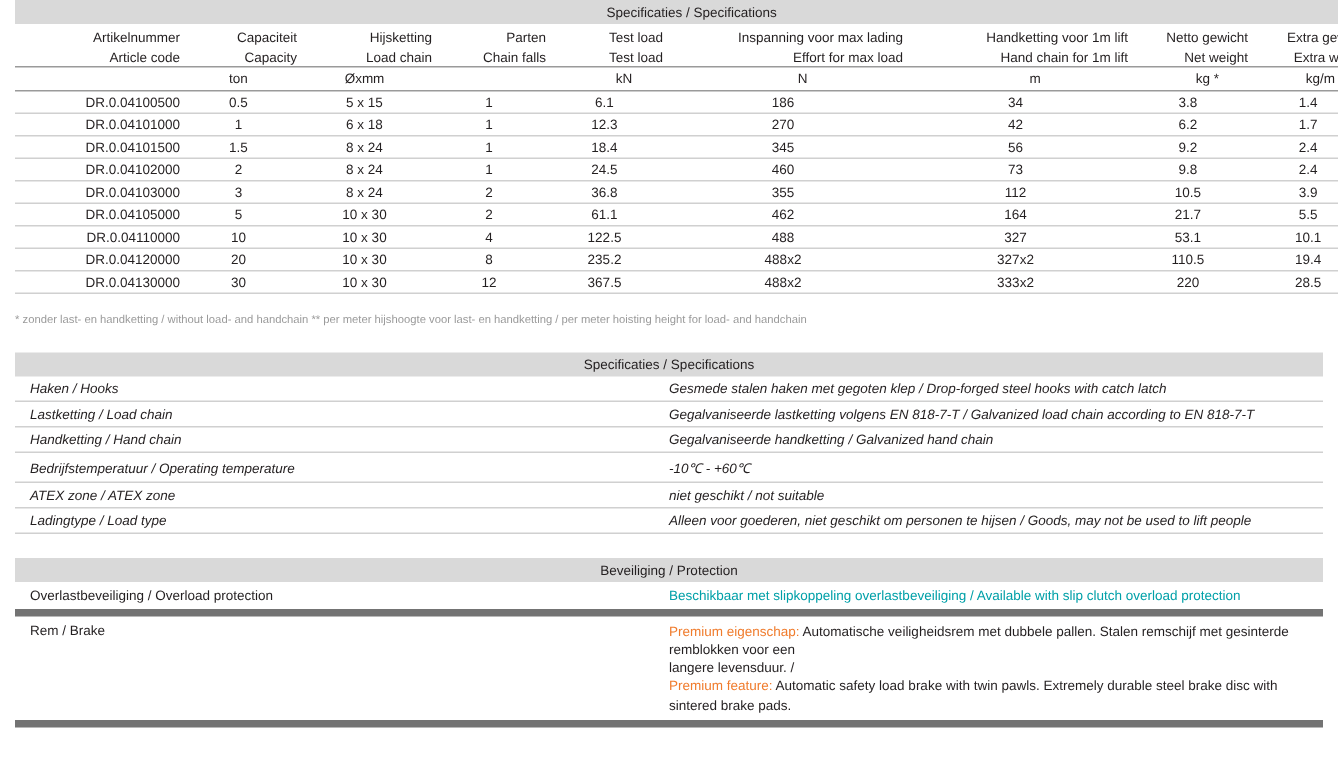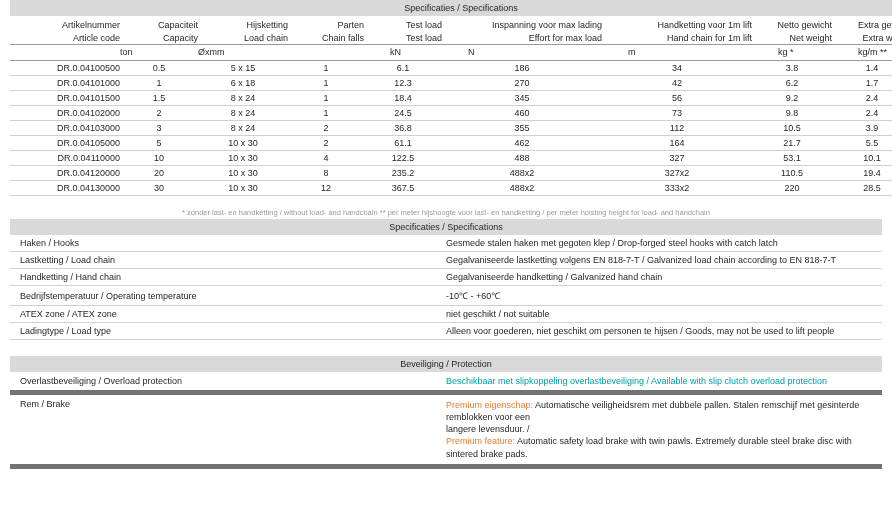"ton" .units-row td { text-align: none -> center }
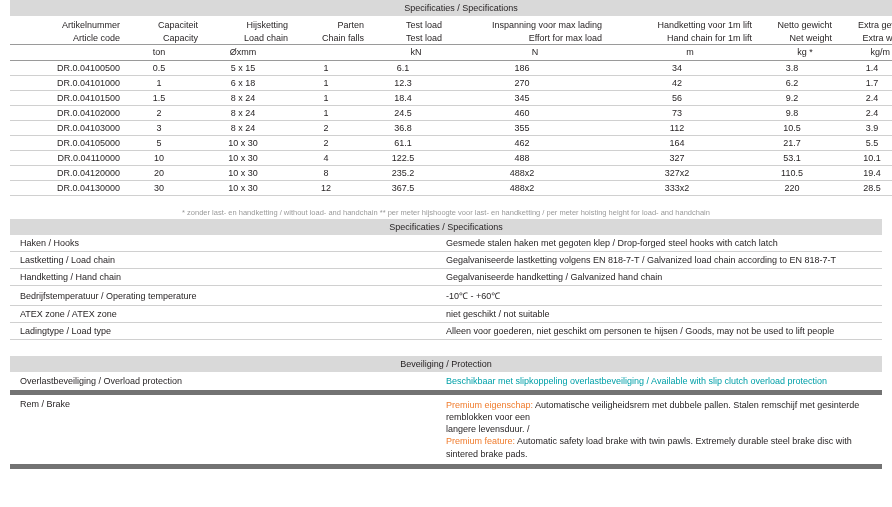"* zonder last- en handketting" .footnote { padding: 12px 0 2px 0 -> 12px 0 18px 0; text-align: center -> none }
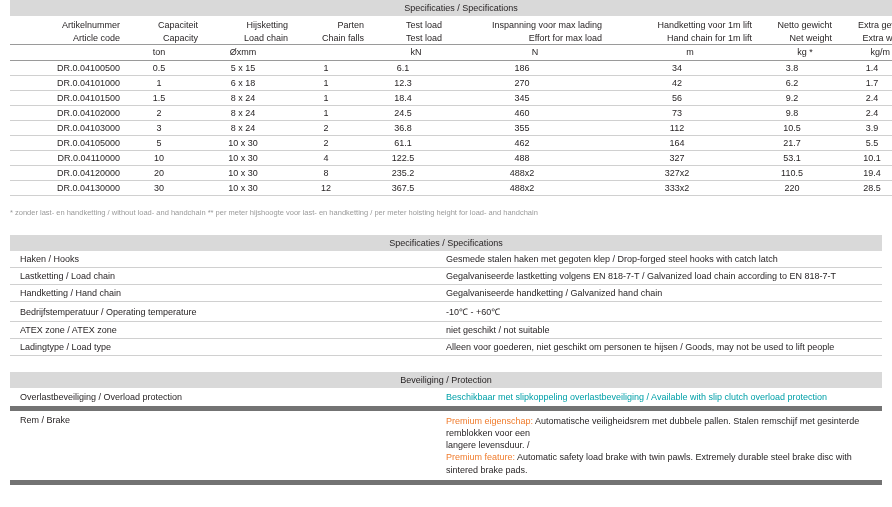"Haken / Hooks" .kv-row td { font-style: none -> italic }
